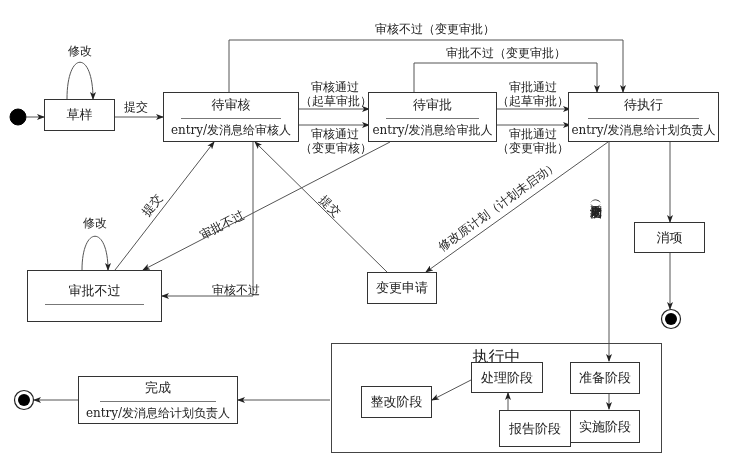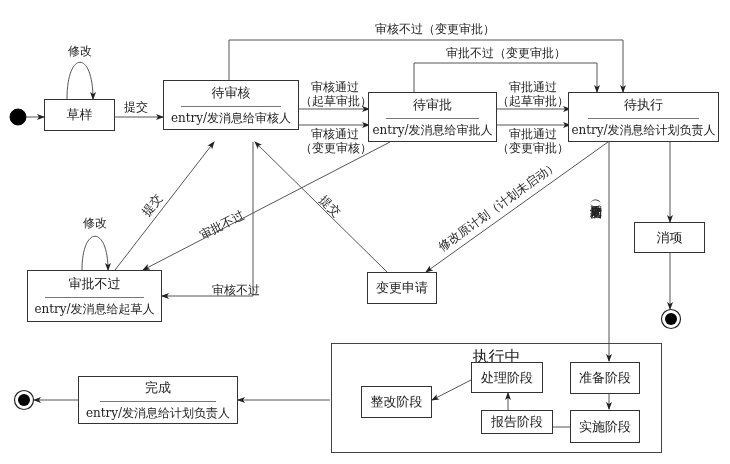"待审核" div.box { top: 80px -> 92px }
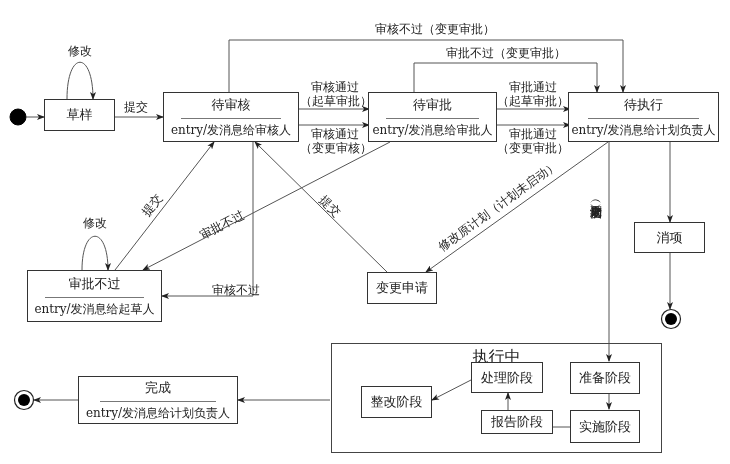"entry/发消息给起草人" span.entry { html: <span>entry/发消息给起草人</span> -> none }
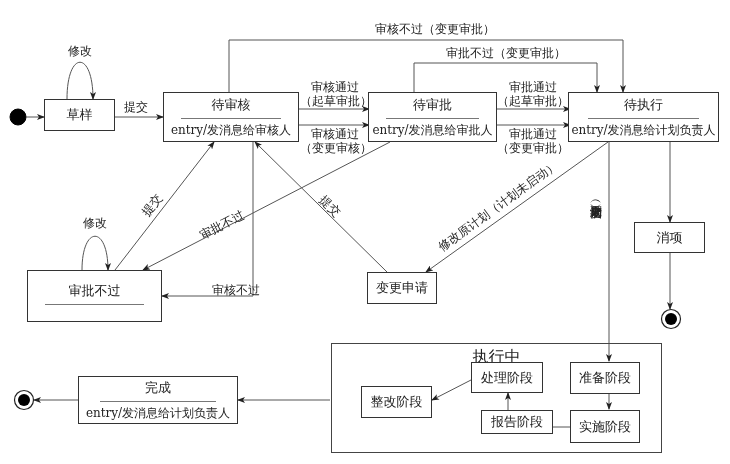"报告阶段" div.box { height: 24px -> 37px; left: 481px -> 499px }
